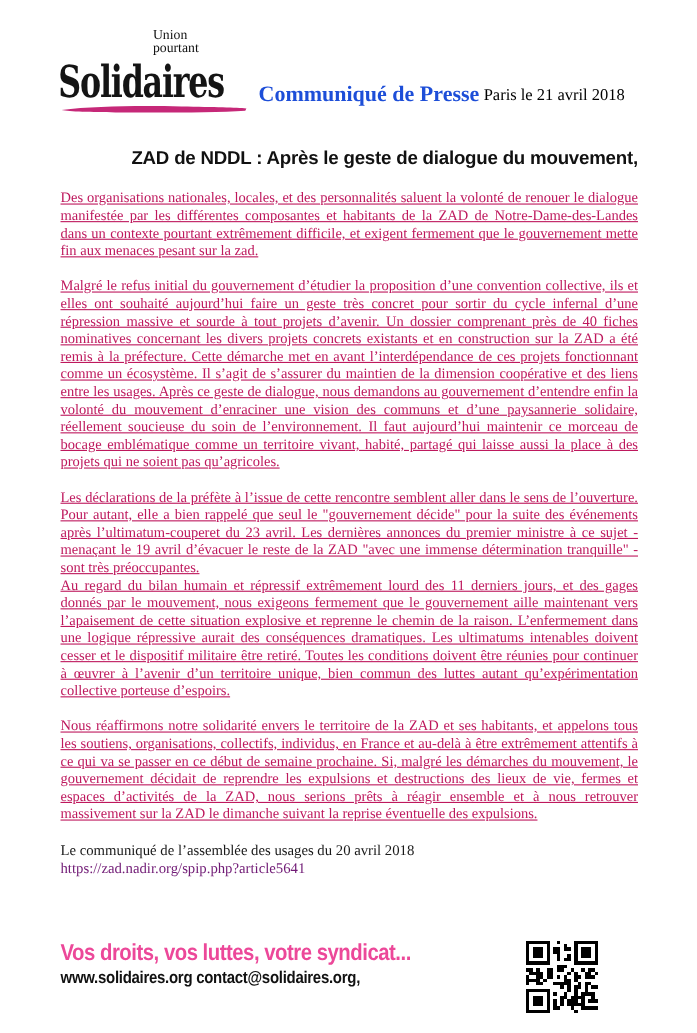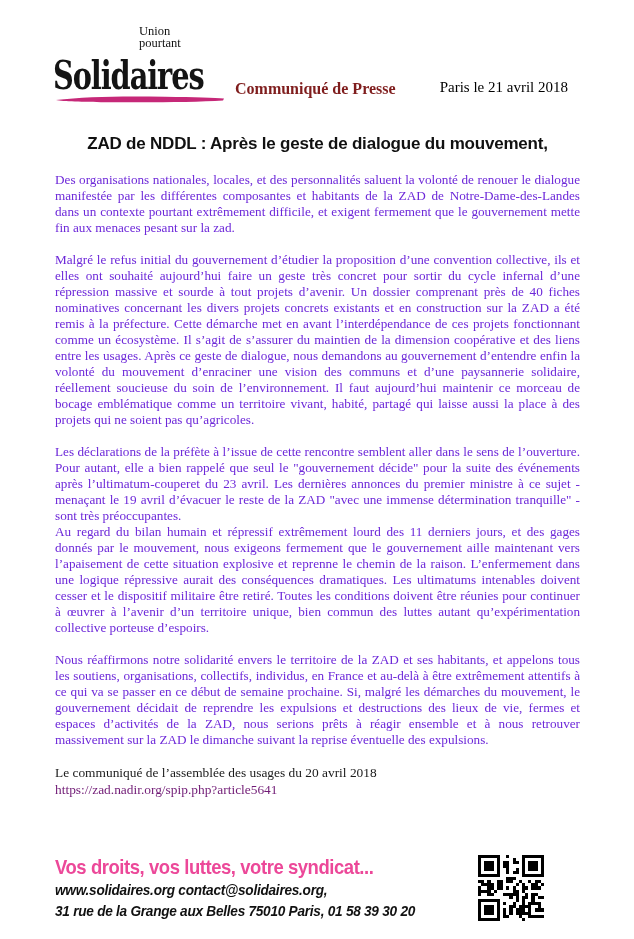"Communiqué de Presse" .doc-type { color: #7f1d1d -> #1d4ed8; font-size: 16px -> 20px }
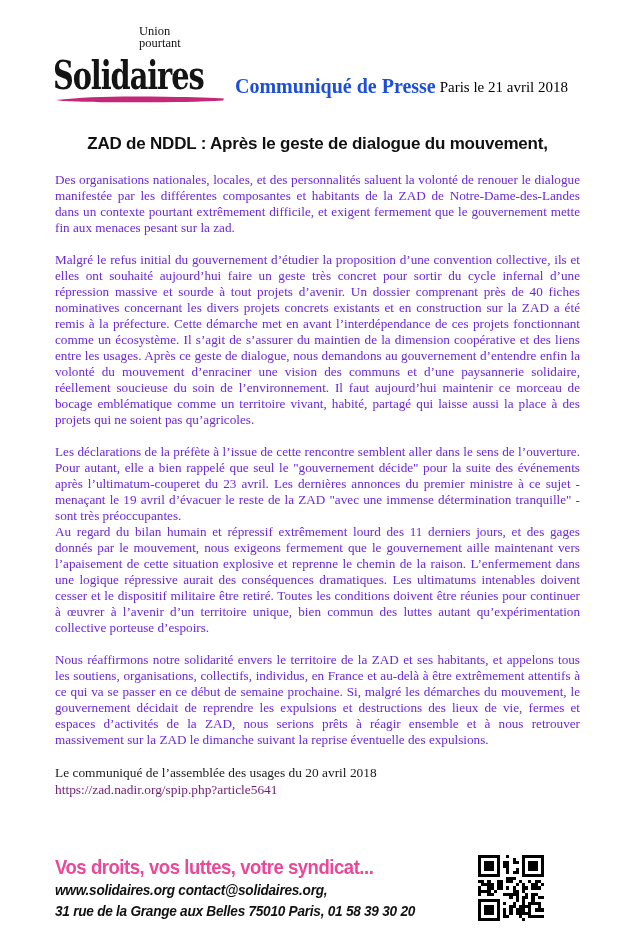"ZAD de NDDL : Après" .title { text-align: center -> right }
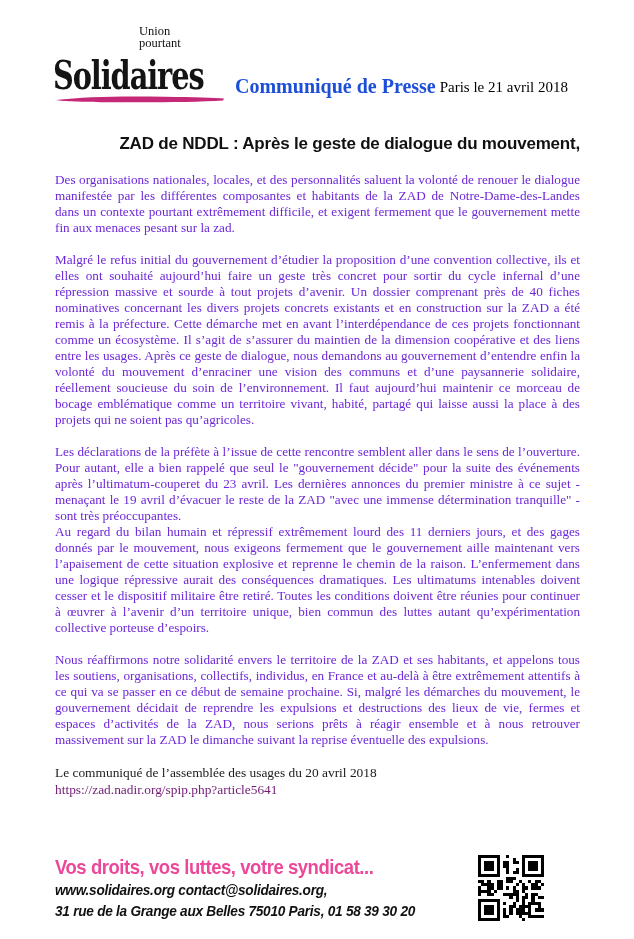"Des organisations nationales, locales," .body-text p { color: #6d28d9 -> #be185d; text-decoration: none -> underline }
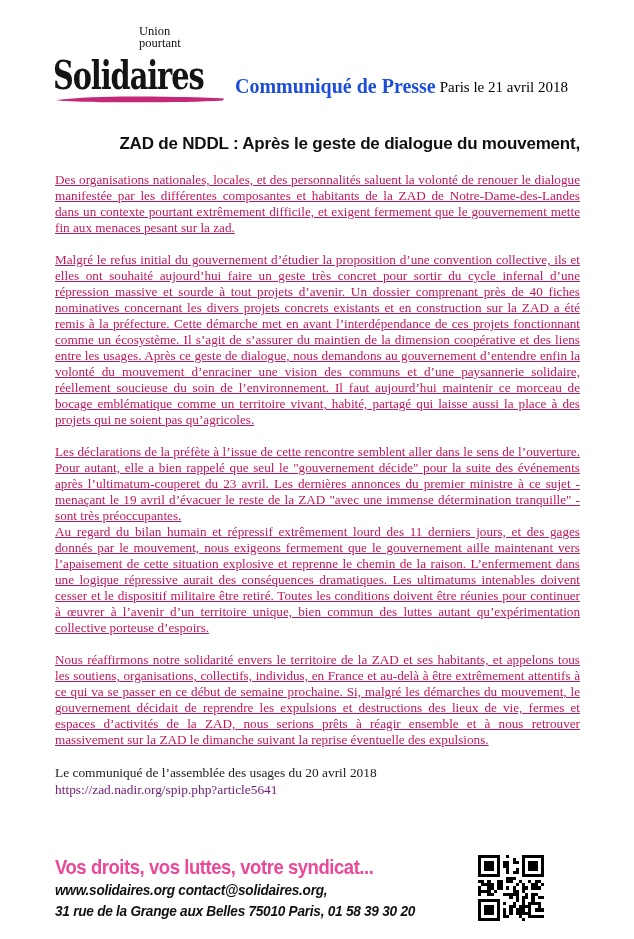"www.solidaires.org" .contact-line { font-style: italic -> none }
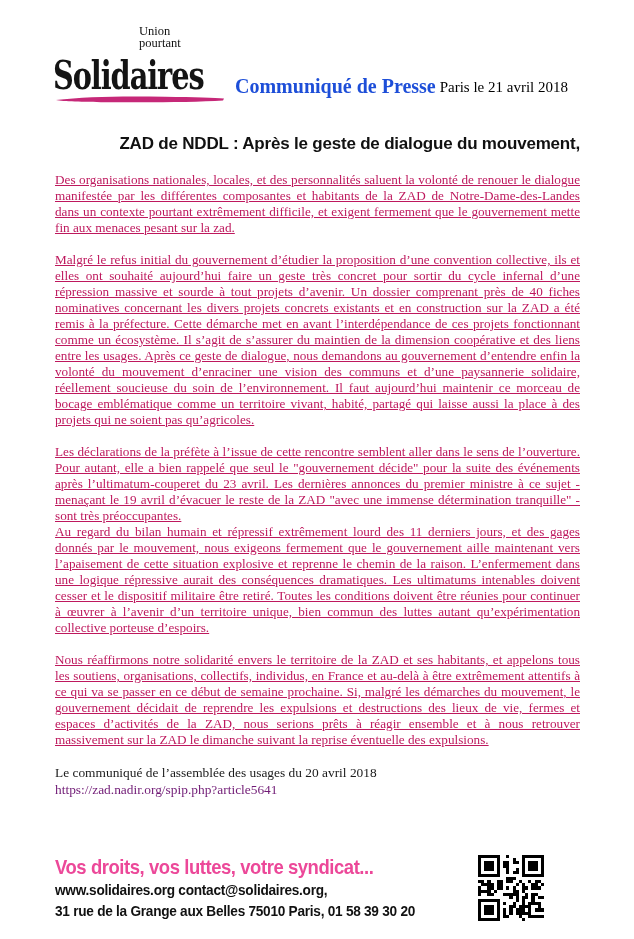"31 rue de la Grange" div.contact-line { html: <div><span>31 rue de la Grange aux Belles 75010 Paris, 01 58 39 30 20</span></div> -> none }
